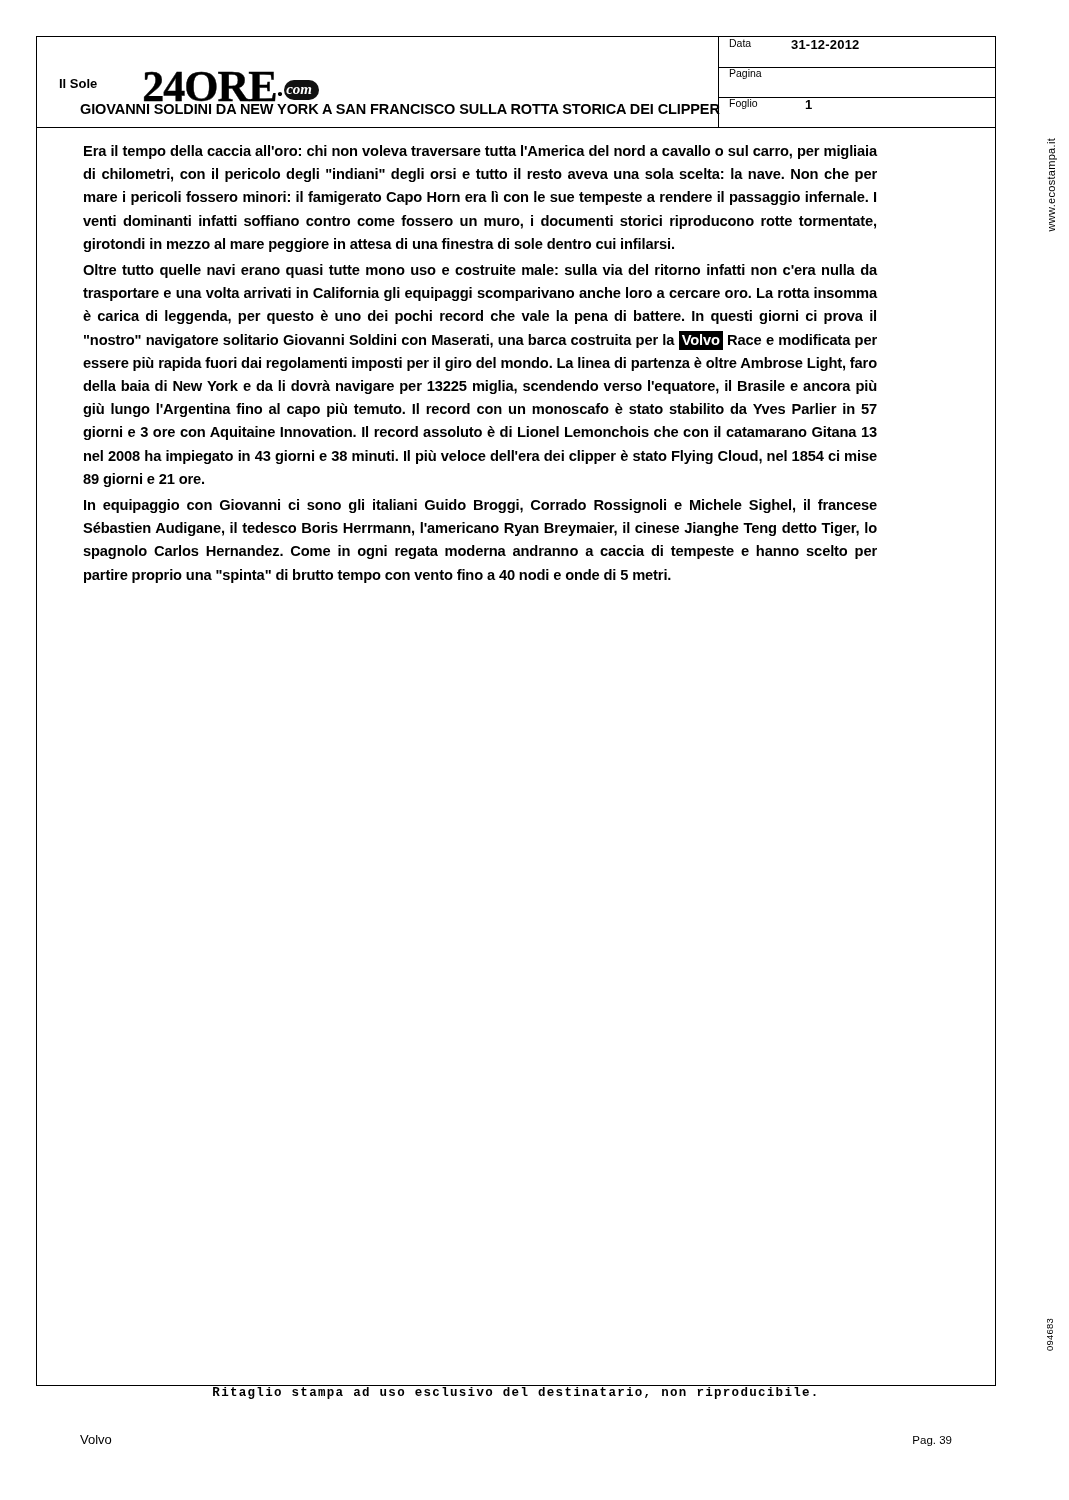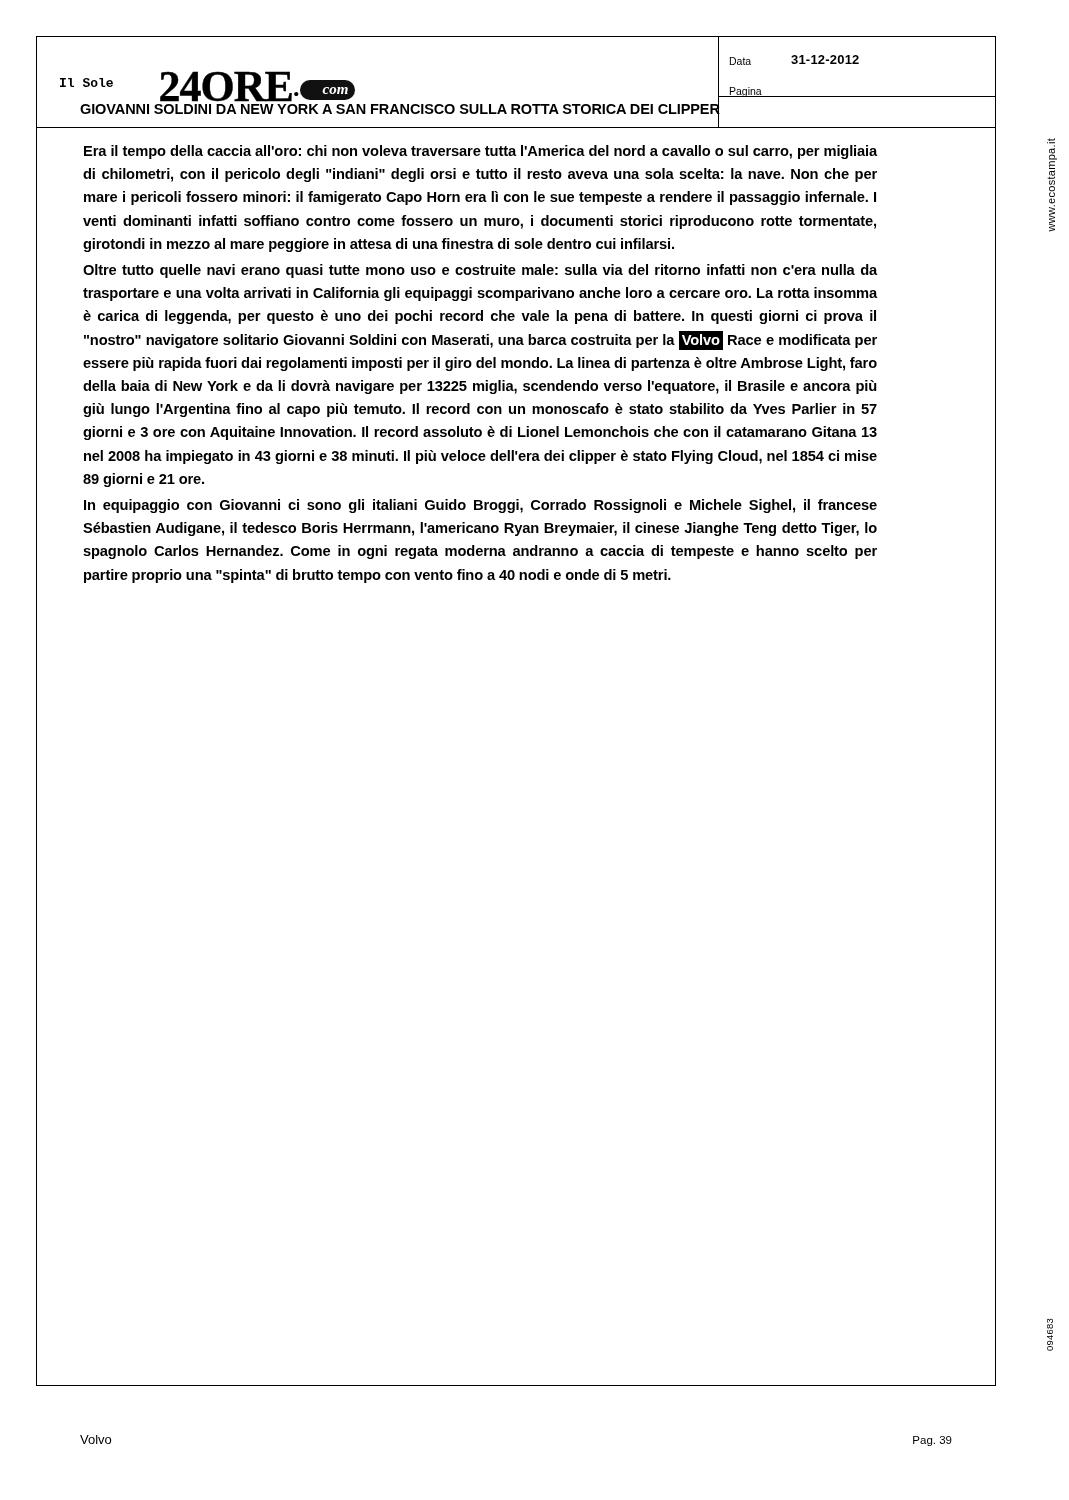"Data" .meta-row { align-items: flex-end -> flex-start }
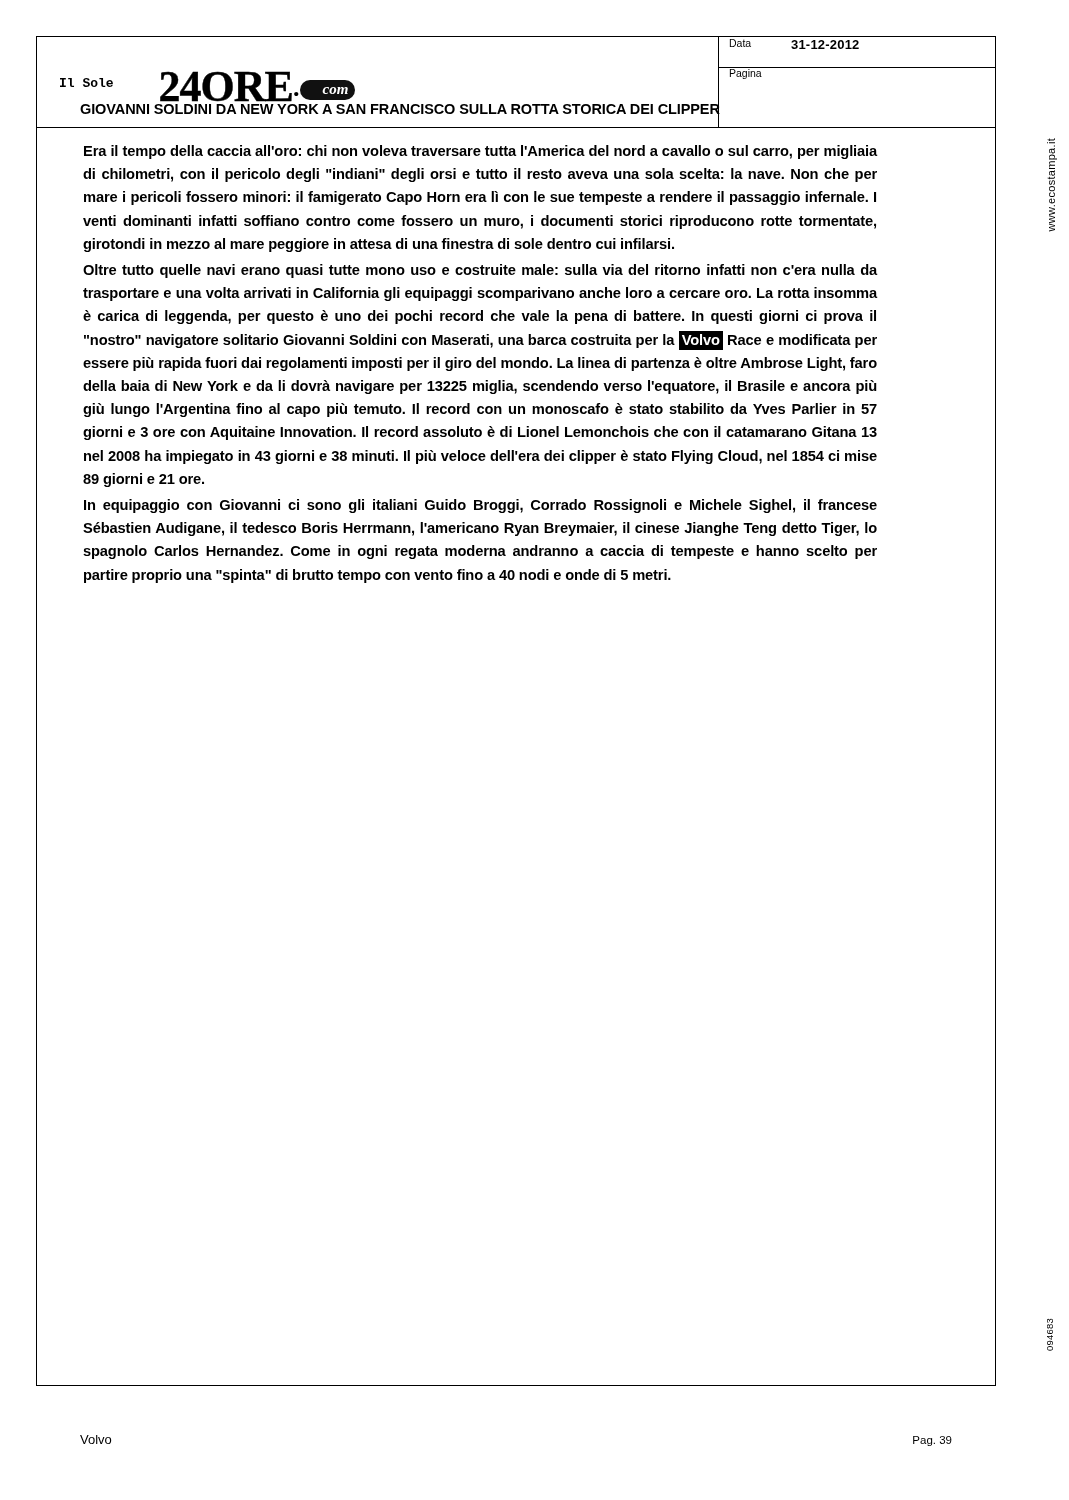"Il Sole" .logo-ilsole { font-family: Liberation Mono, monospace -> Liberation Sans, sans-serif }
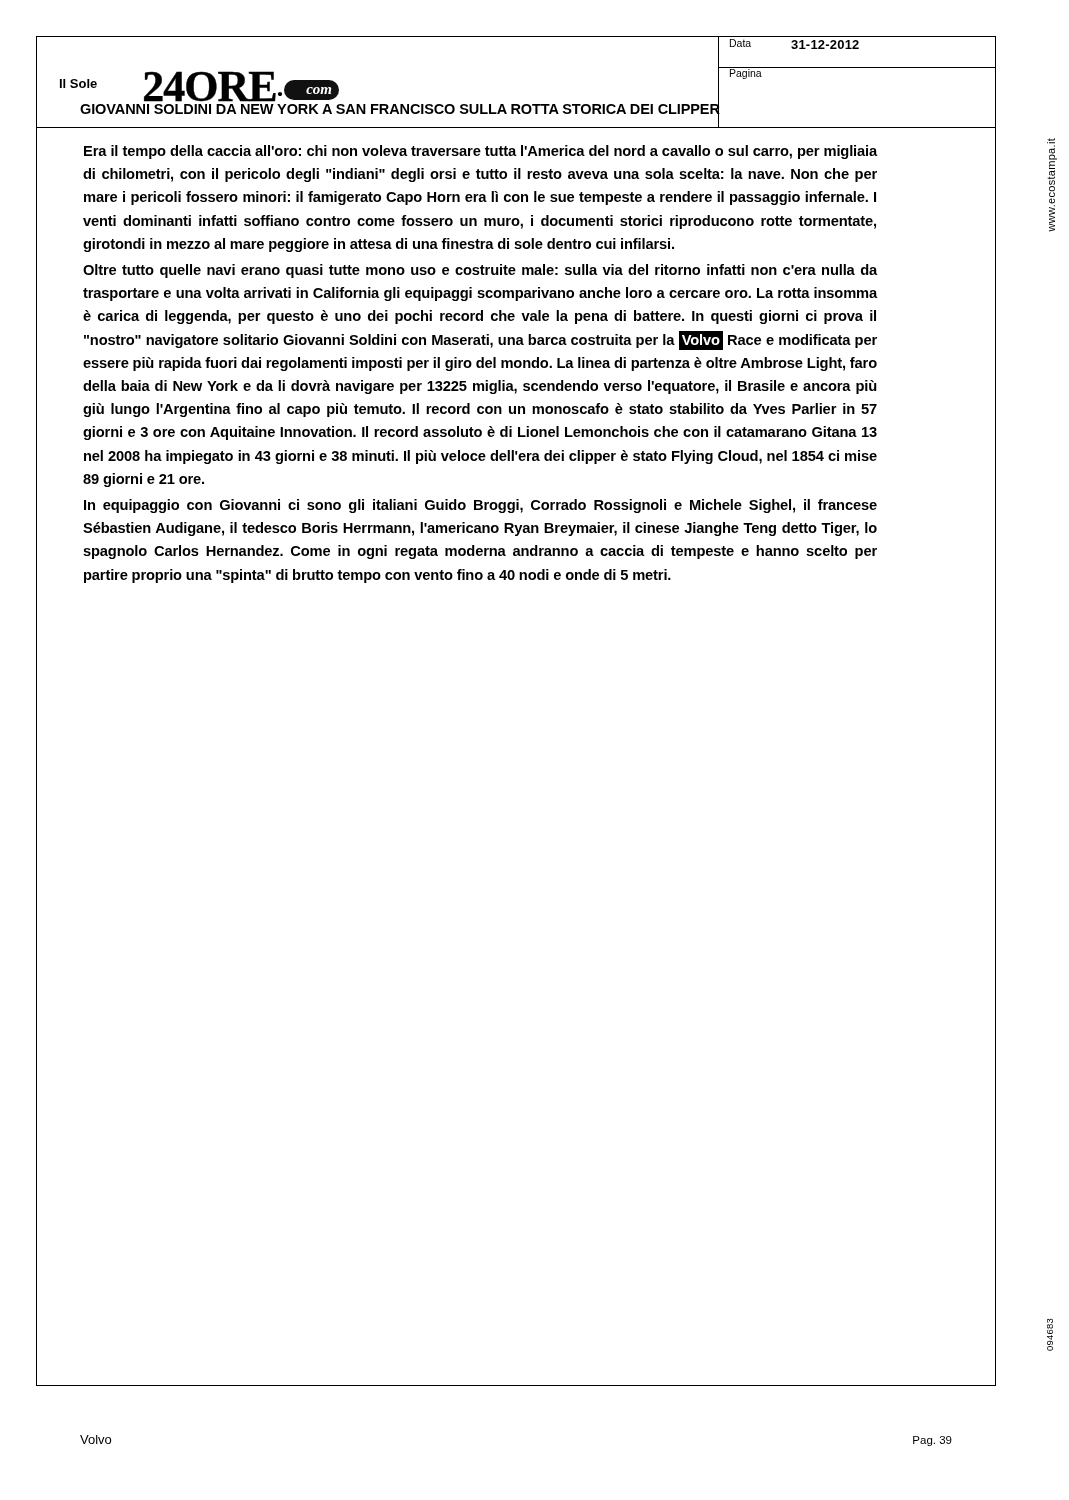"com" .logo-com { padding: 2px 7px 3px 22px -> 2px 7px 3px 2px }
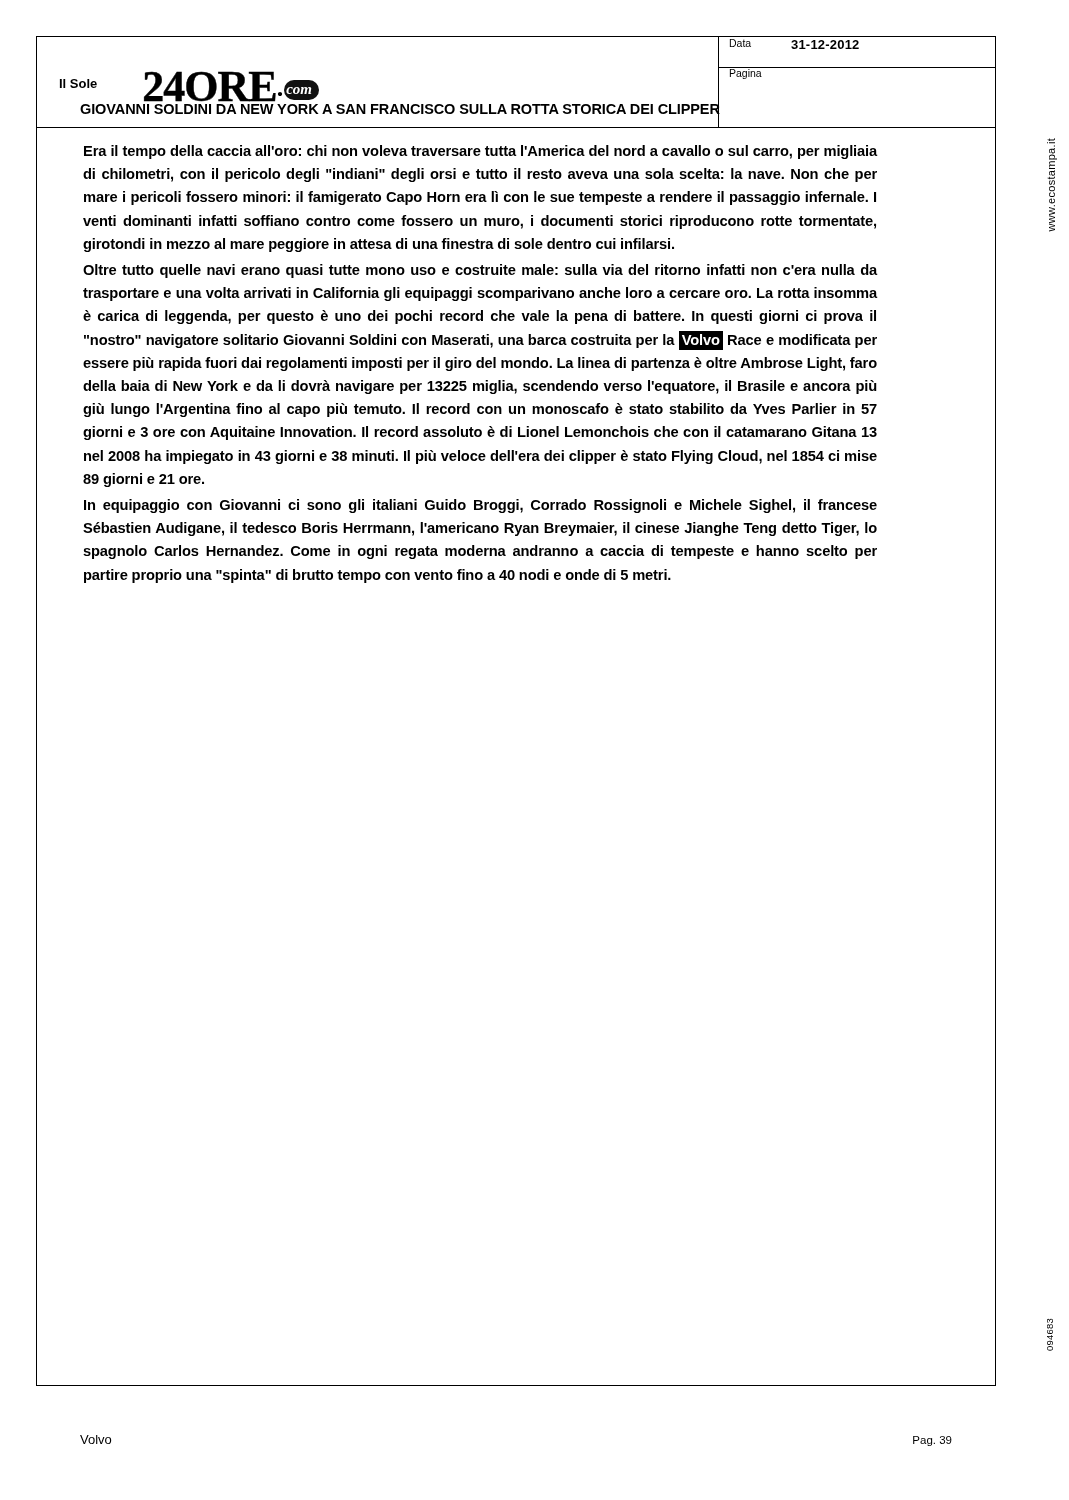"Foglio" div.meta-row { html: none -> <div> <div></div> <span>Foglio</span> <span>1</span> </div> }
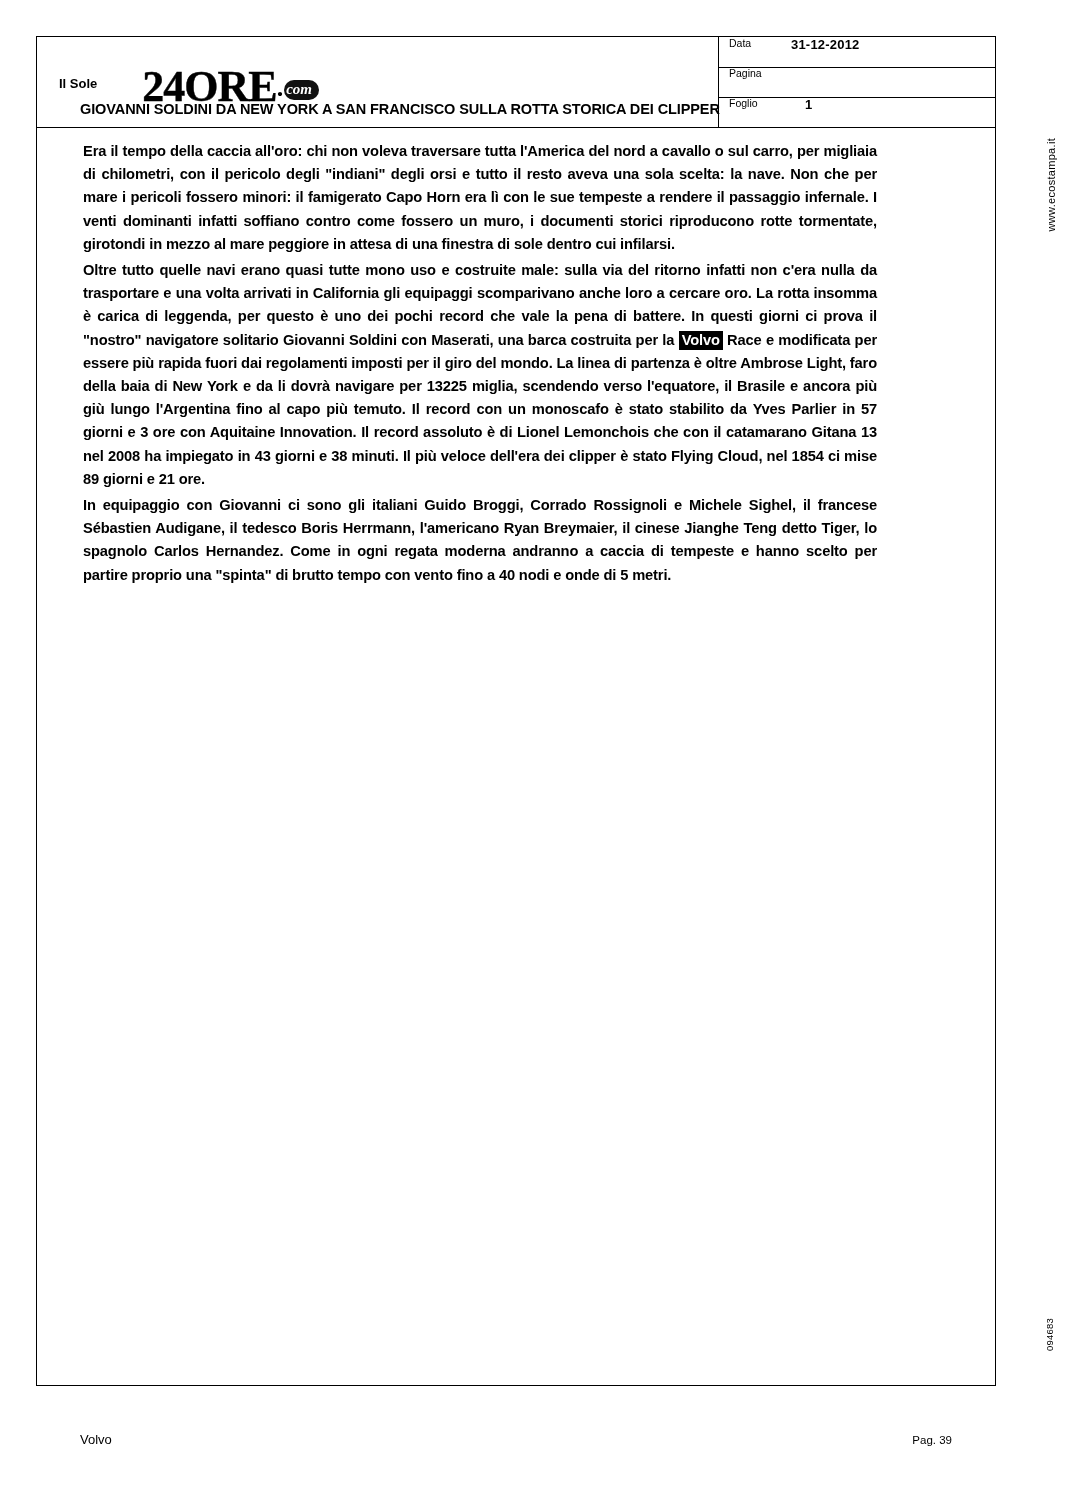"Ritaglio stampa ad uso esclusivo" div.footer-note { html: none -> <div>Ritaglio stampa ad uso esclusivo del destinatario, non riproducibile.</div> }
